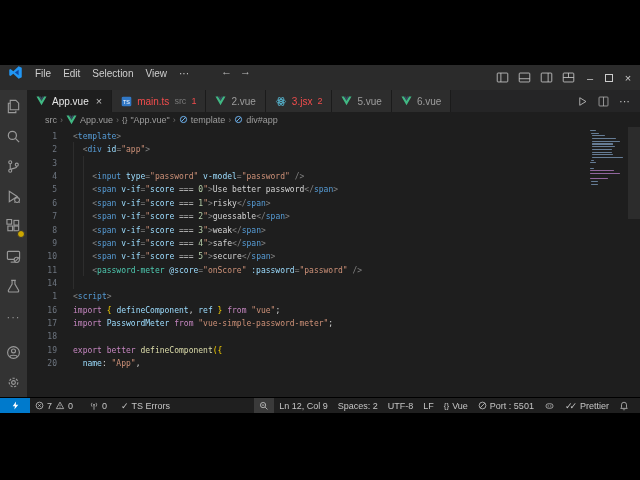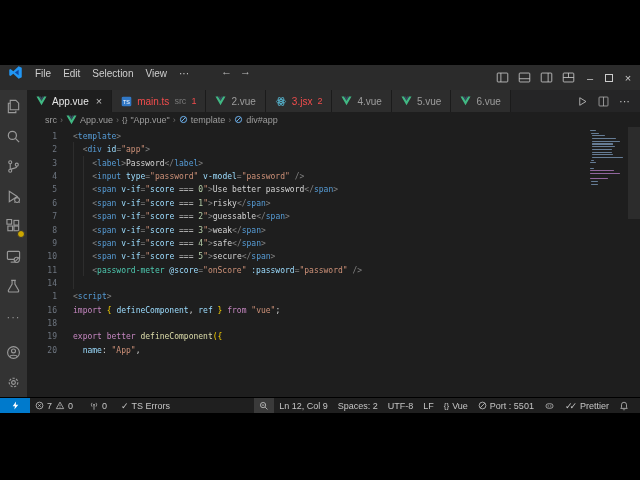"4.vue" div.tab { html: <div> <span> <svg> <path></path> <path></path> </svg> </span> <span>4.vue</span> </div> -> none }
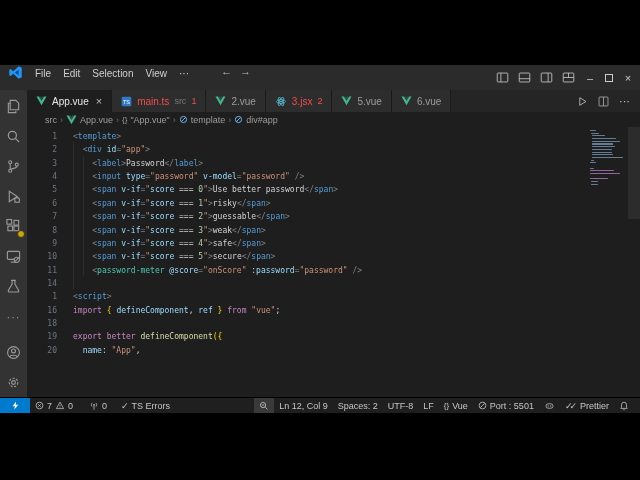"<label>Password</label>" span.code { html: <span><span> </span><span>&lt;</span><span>label</span><span>&gt;</span><span>Password</span><span>&lt;/</span><span>label</span><span>&gt;</span></span> -> none }
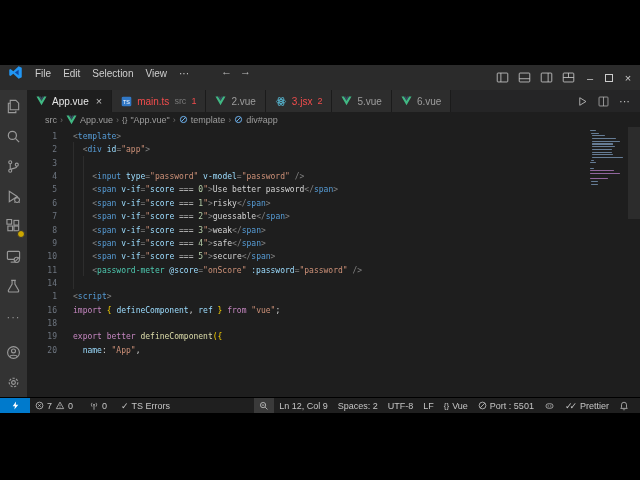"17" div.line { html: none -> <div> <span>17</span> <span><span>import</span><span> </span><span>PasswordMeter</span><span> </span><span>from</span><span> </span><span>"vue-simple-password-meter"</span><span>;</span></span> </div> }
